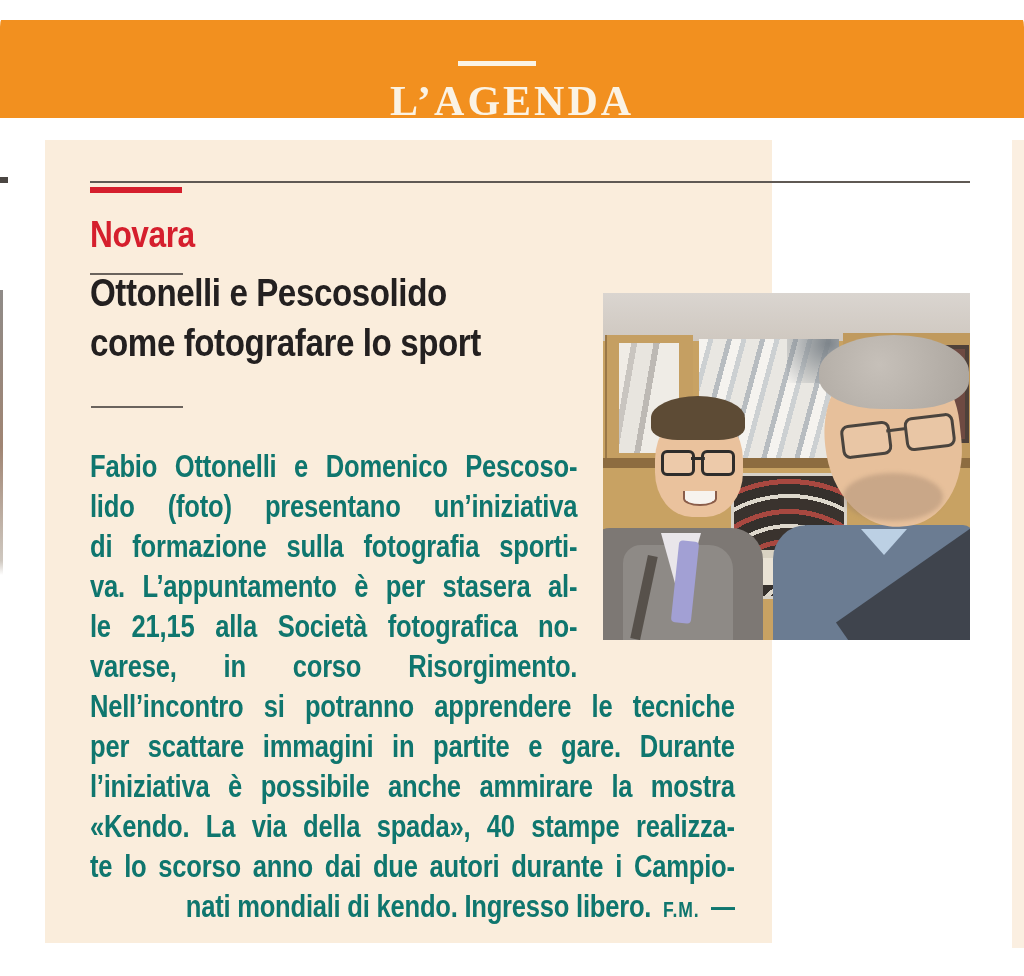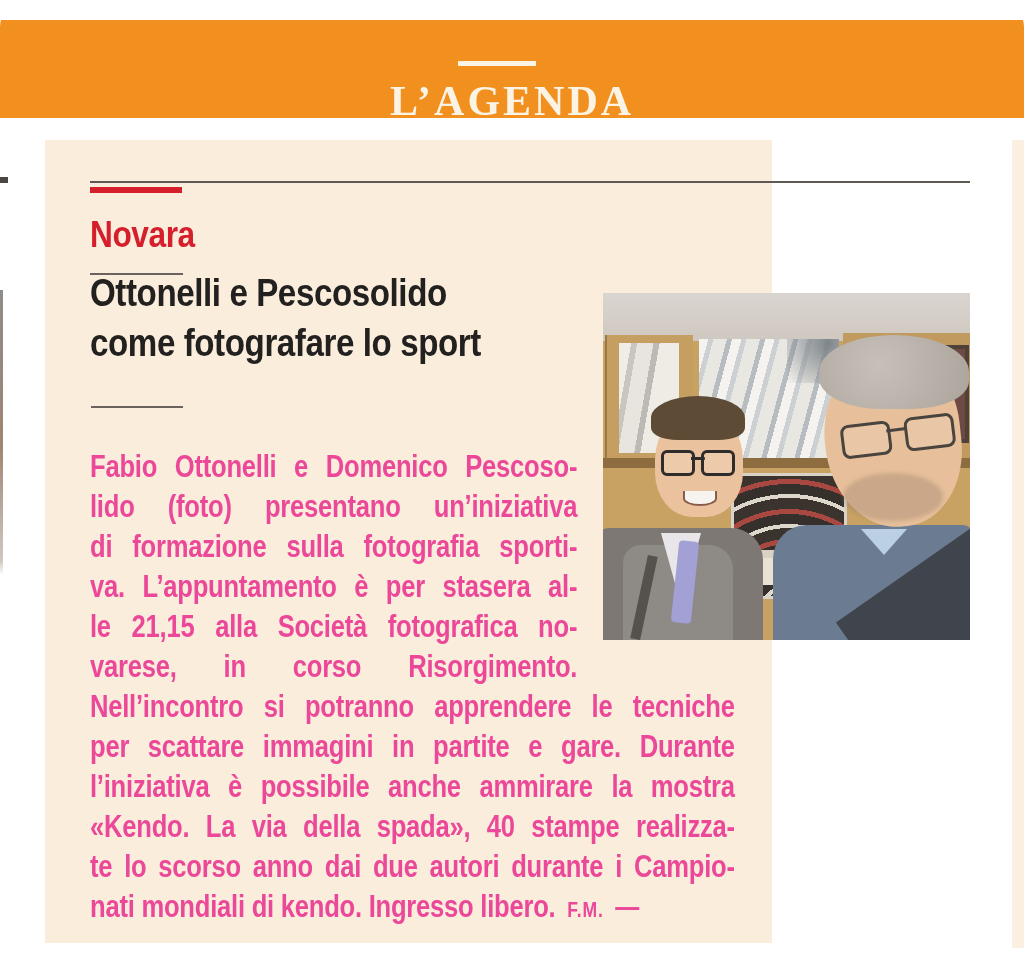"Fabio" .body-col { color: #ec4899 -> #0f766e; text-align: none -> right }
